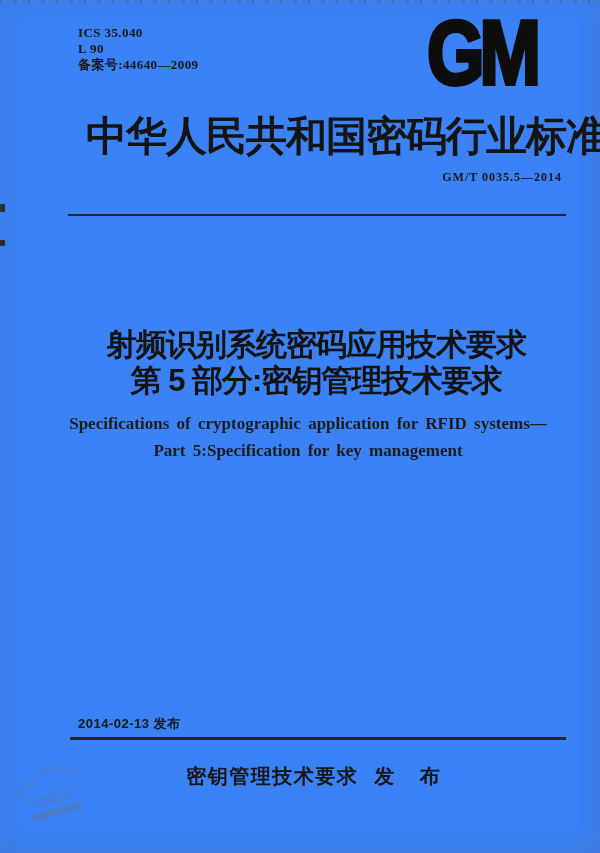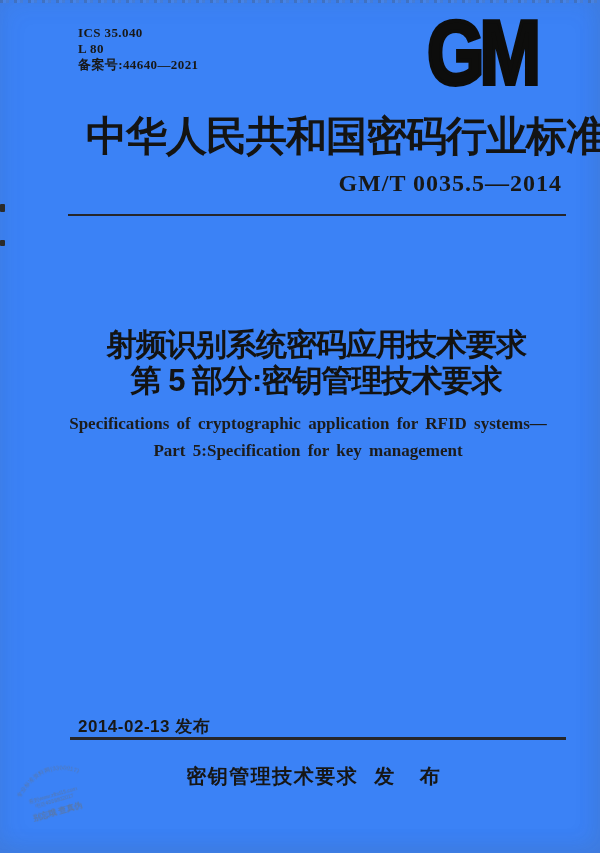"L 80" div { text: 80 -> 90 }
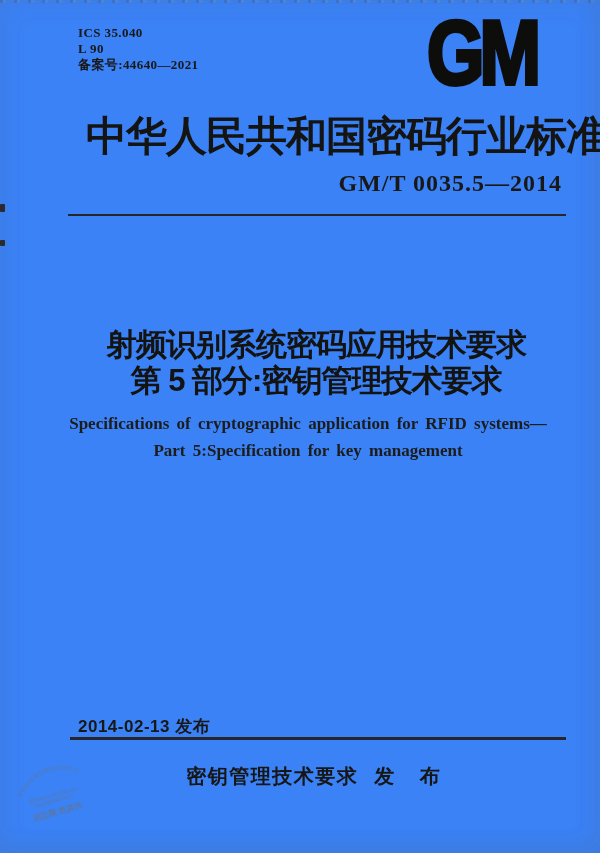"备案号:44640—2021" div { text: 2021 -> 2009 }
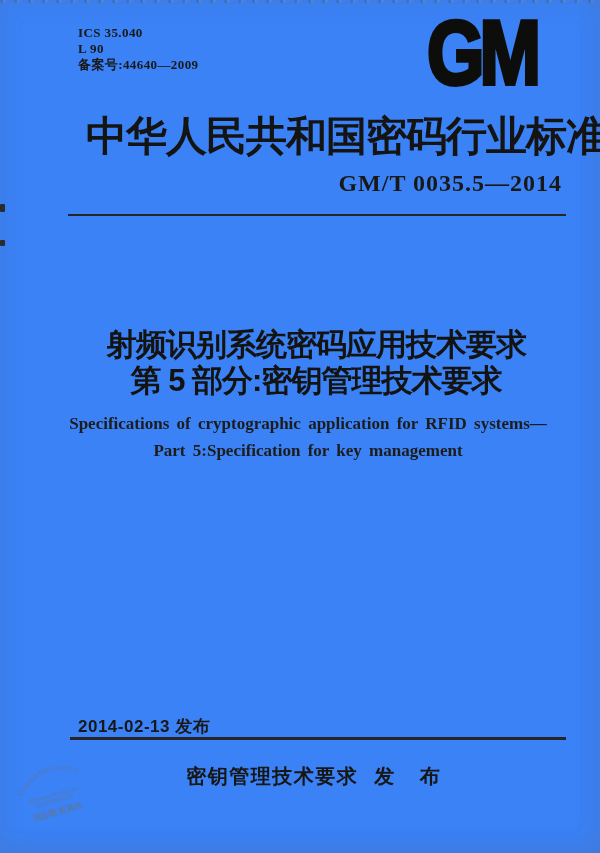"GM/T 0035.5—2014" .std-no { font-size: 24px -> 12px }
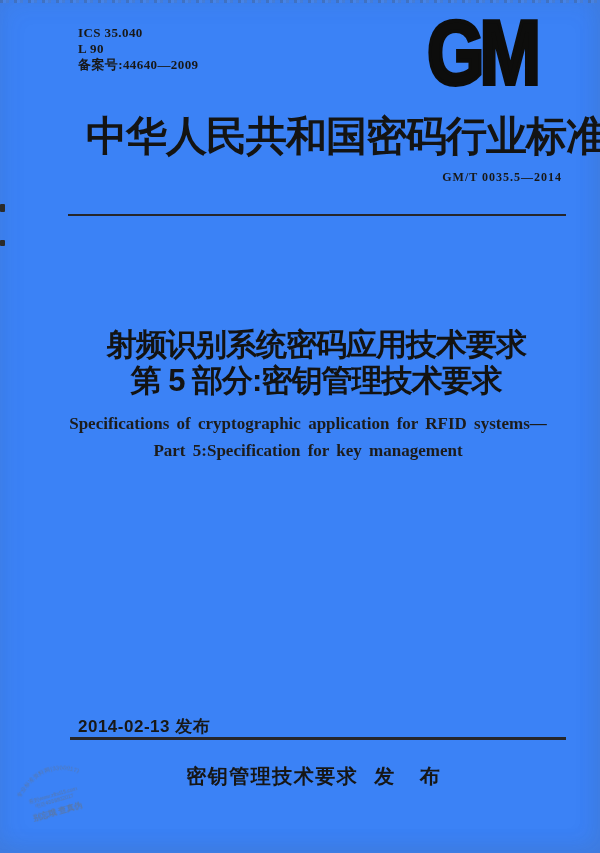"2014-02-13 发布" .date { font-size: 17px -> 13px }
